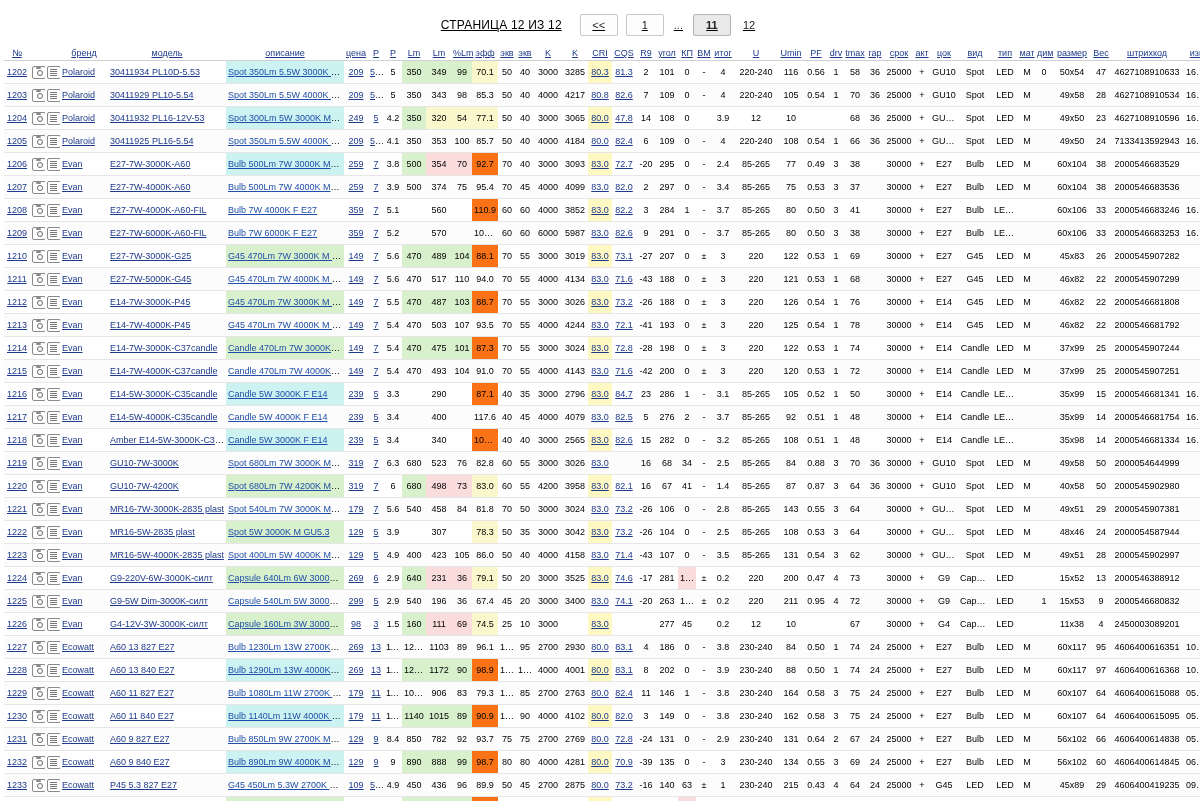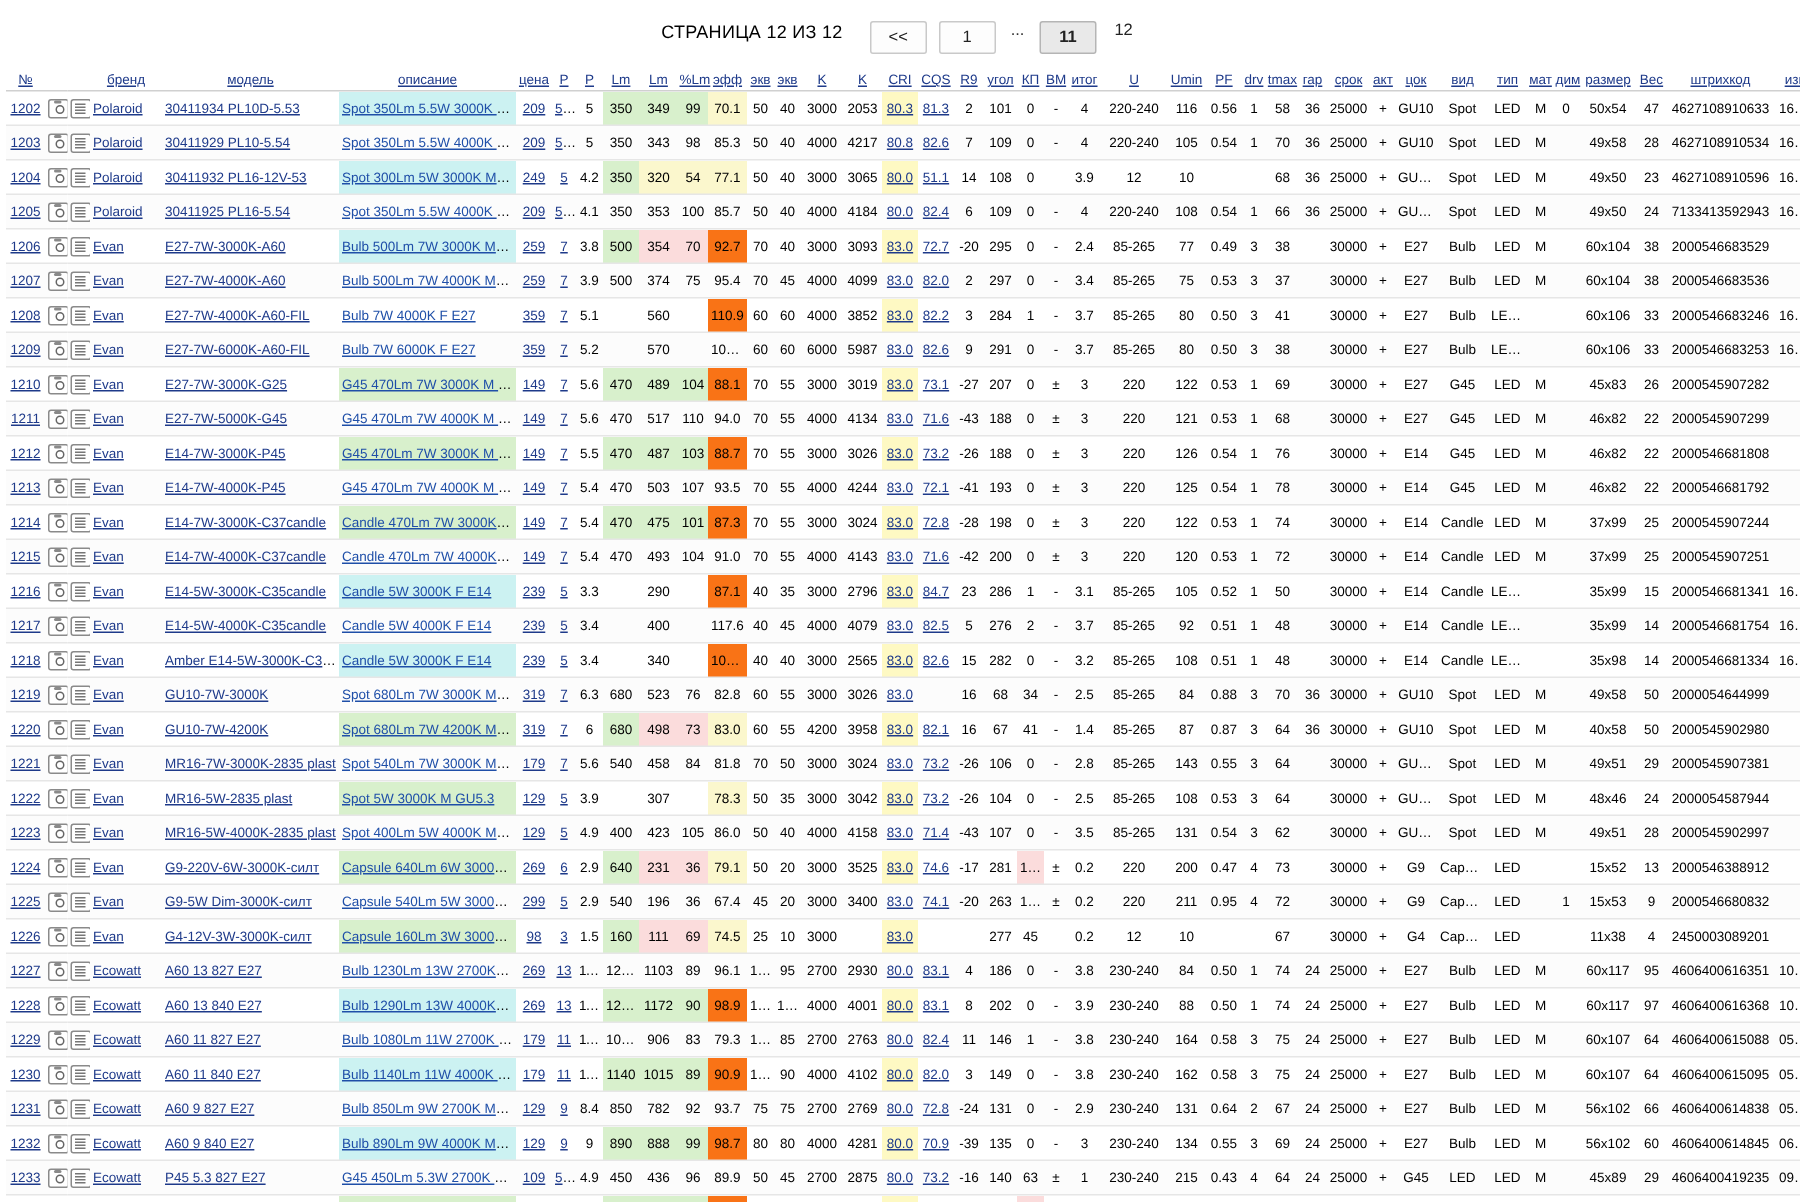"СТРАНИЦА 12 ИЗ 12" .pager { align-items: flex-start -> center; text-decoration: none -> underline }
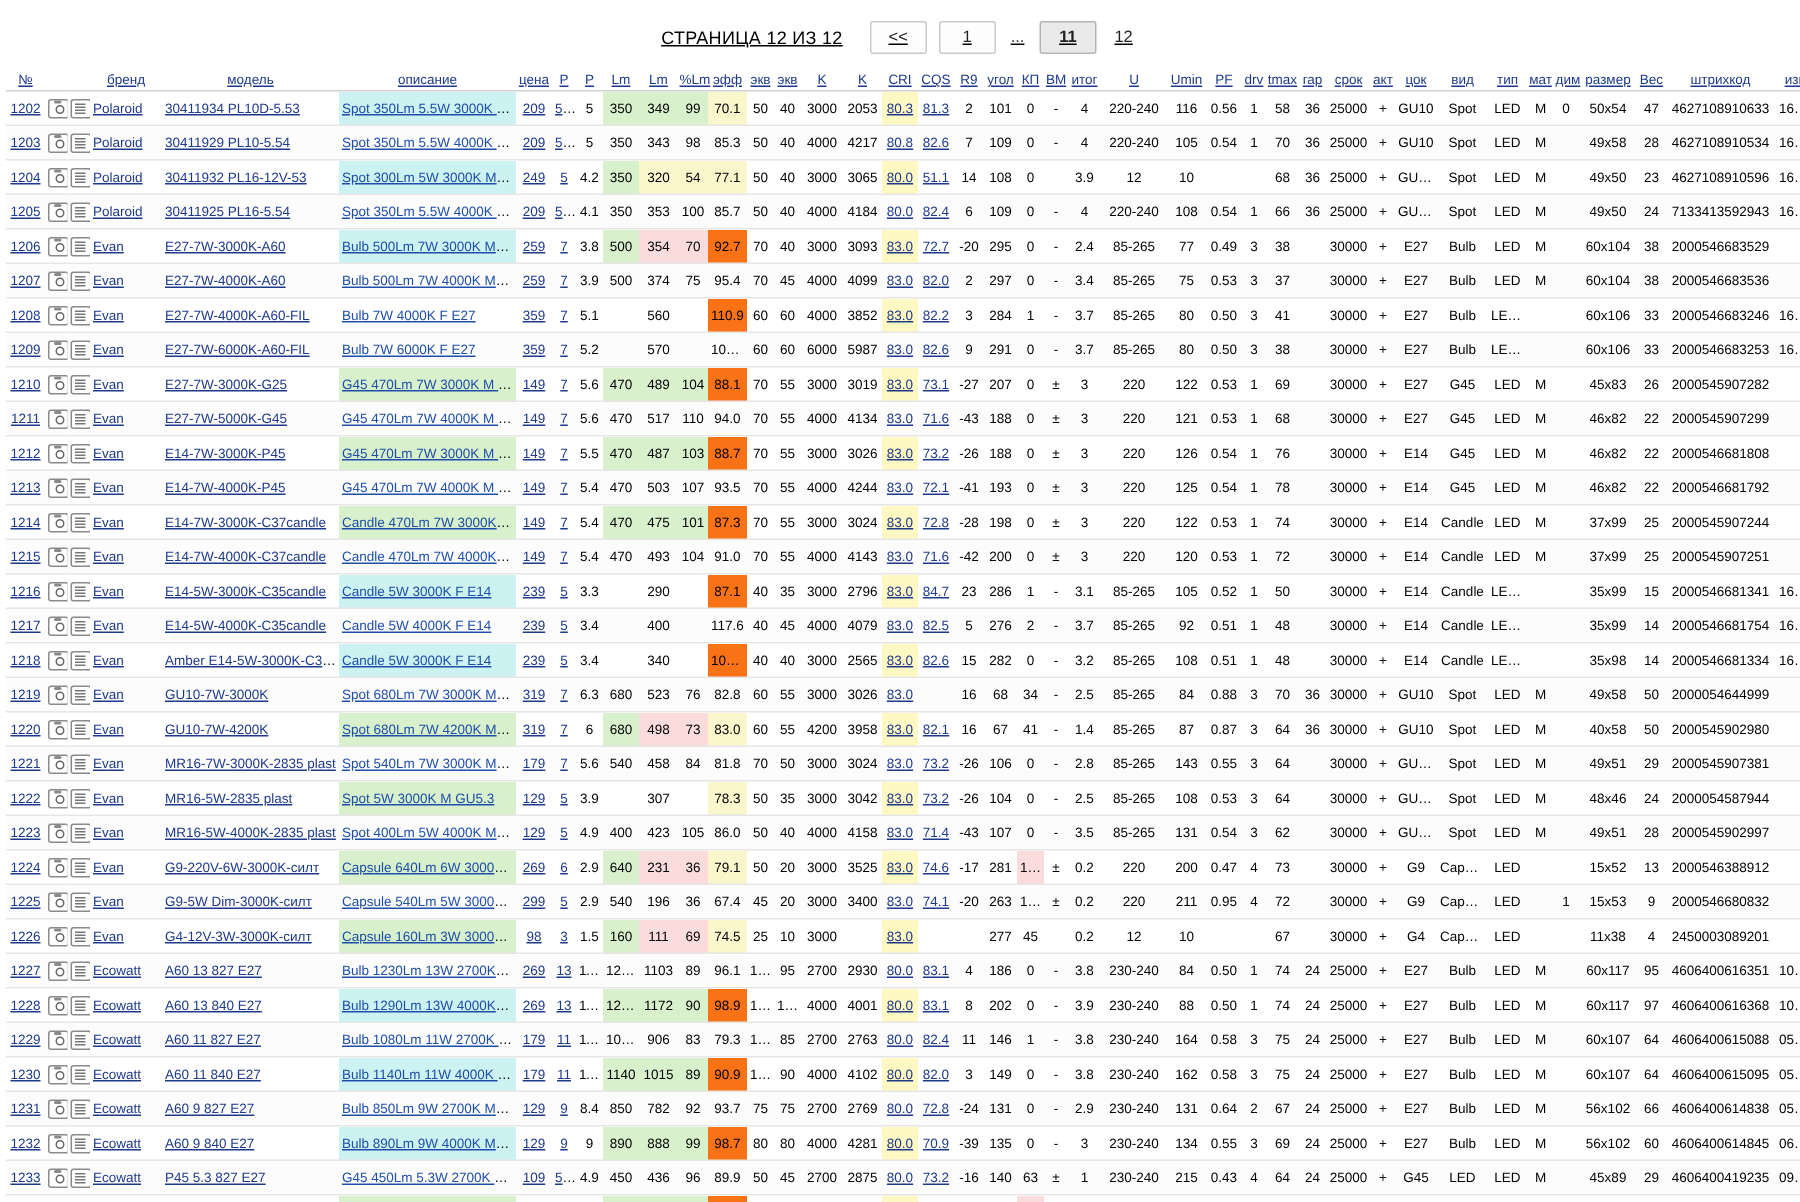"2053" td.c { text: 2053 -> 3285 }
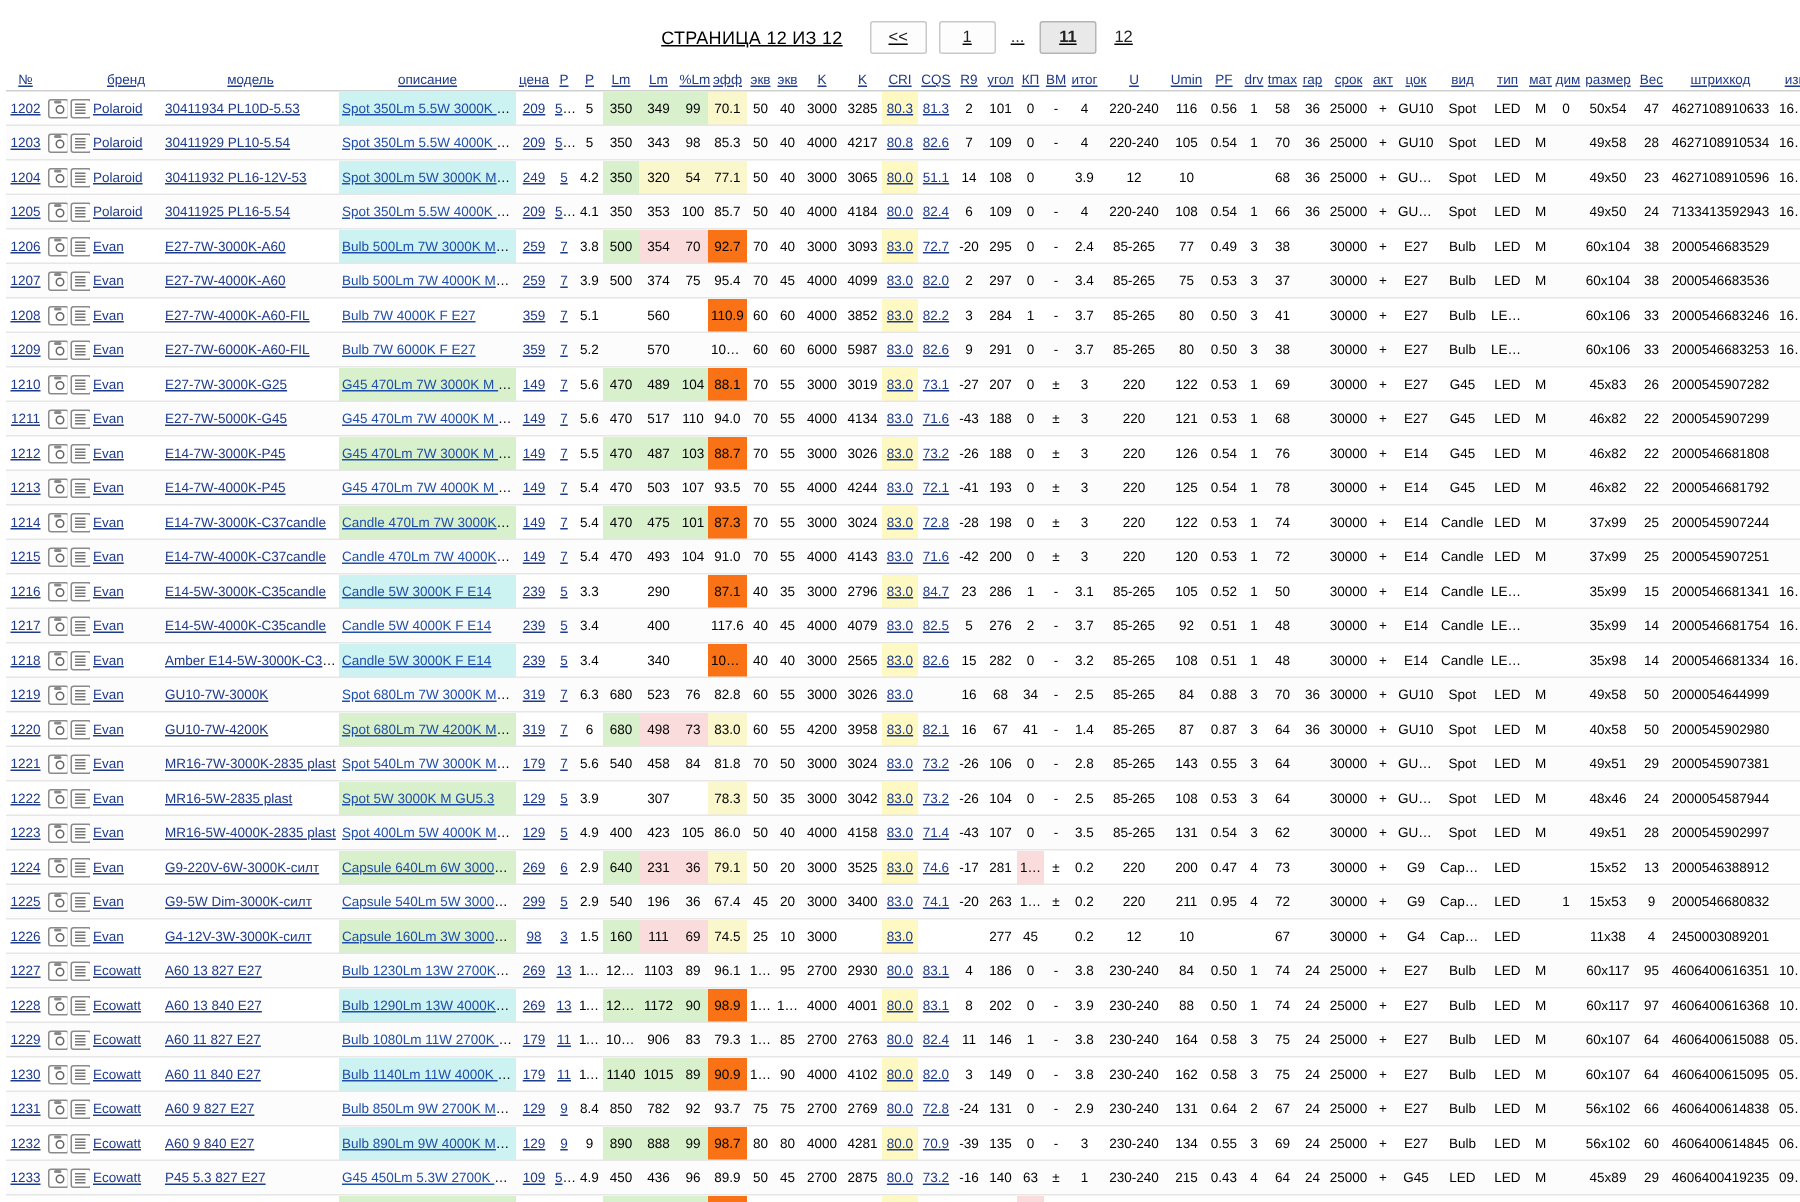"51.1" span.link { text: 51.1 -> 47.8 }
